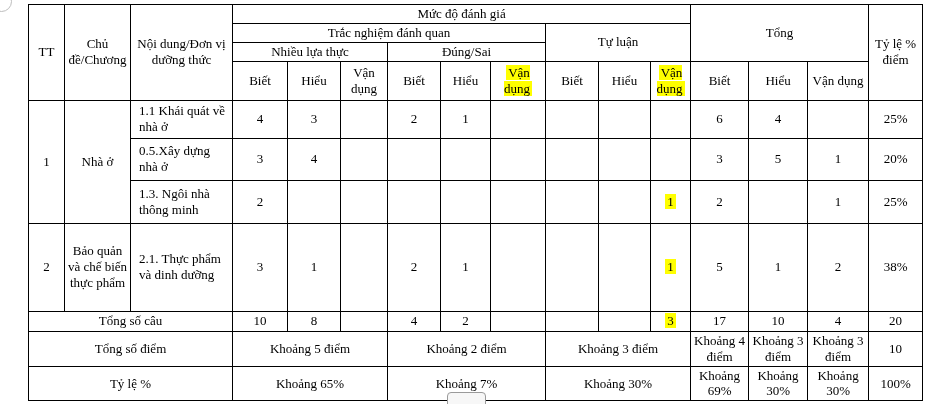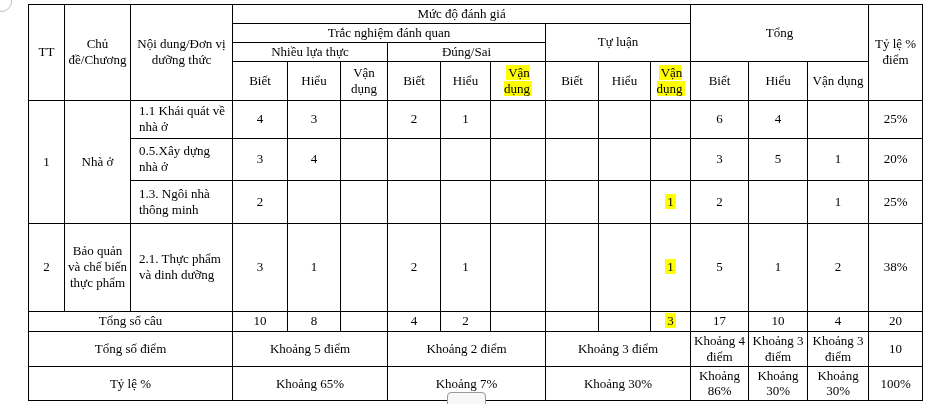"Khoảng 86%" td { text: 86% -> 69% }
